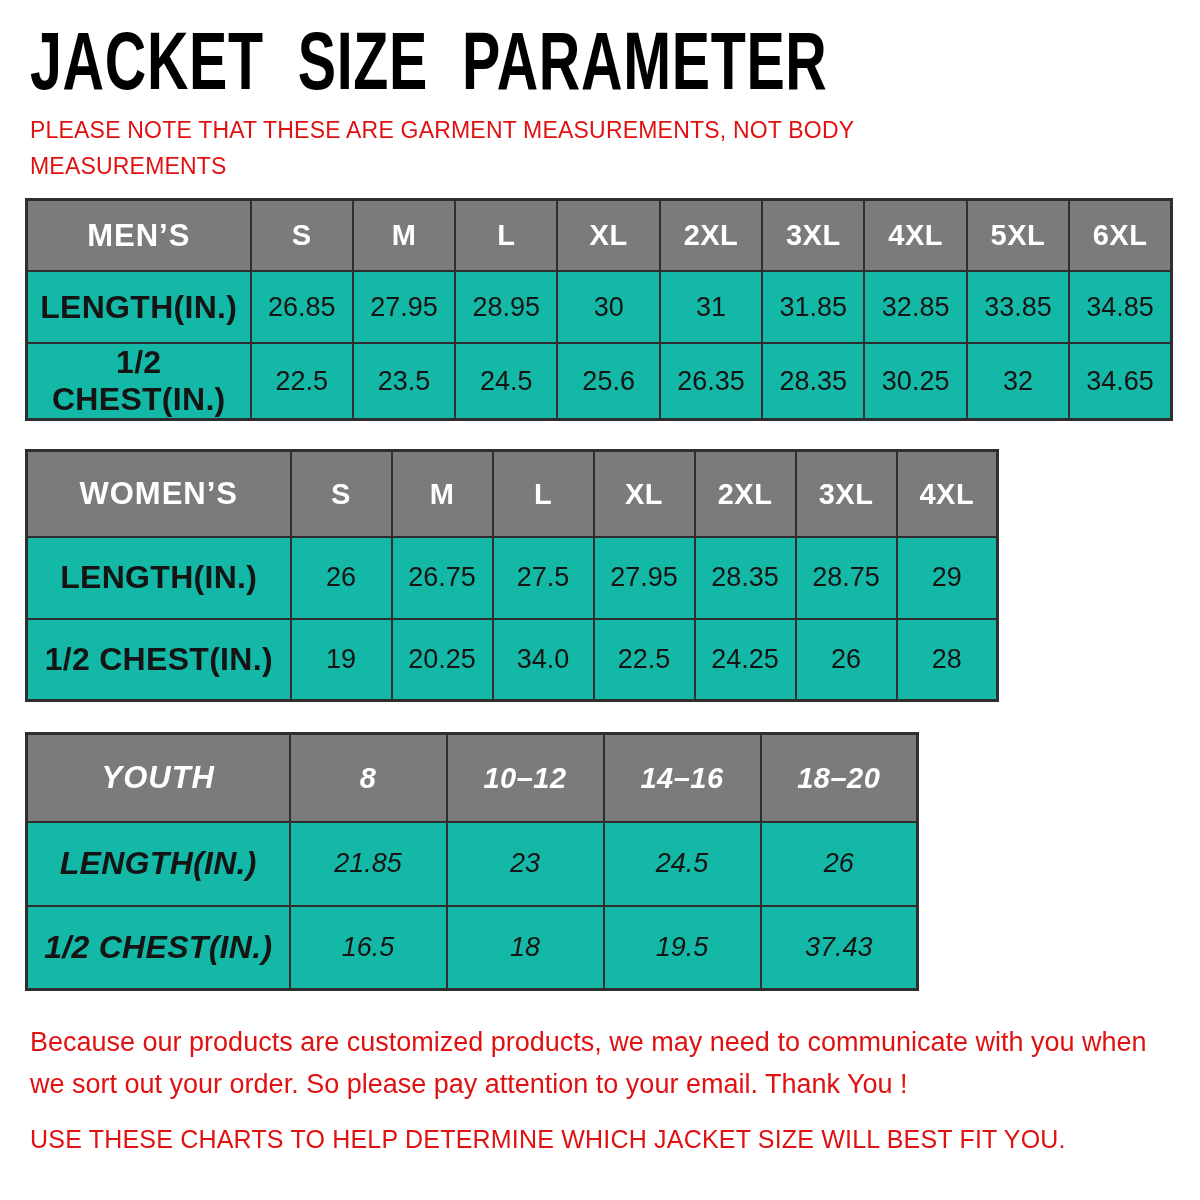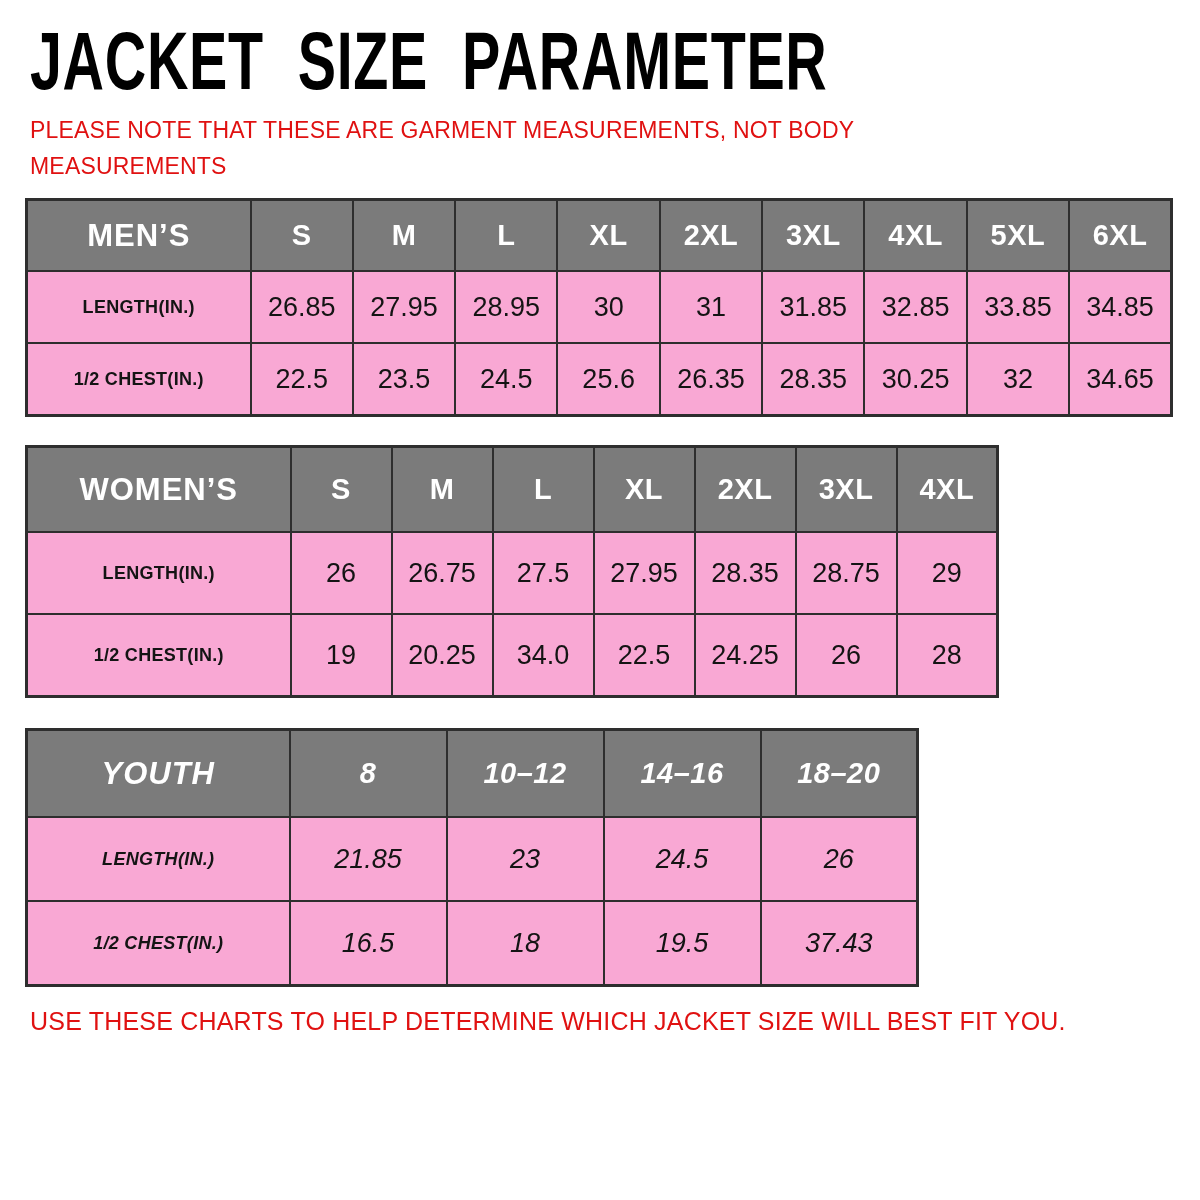"MEN’S" table.size-table { background: #f9a8d4 -> #14b8a6 }
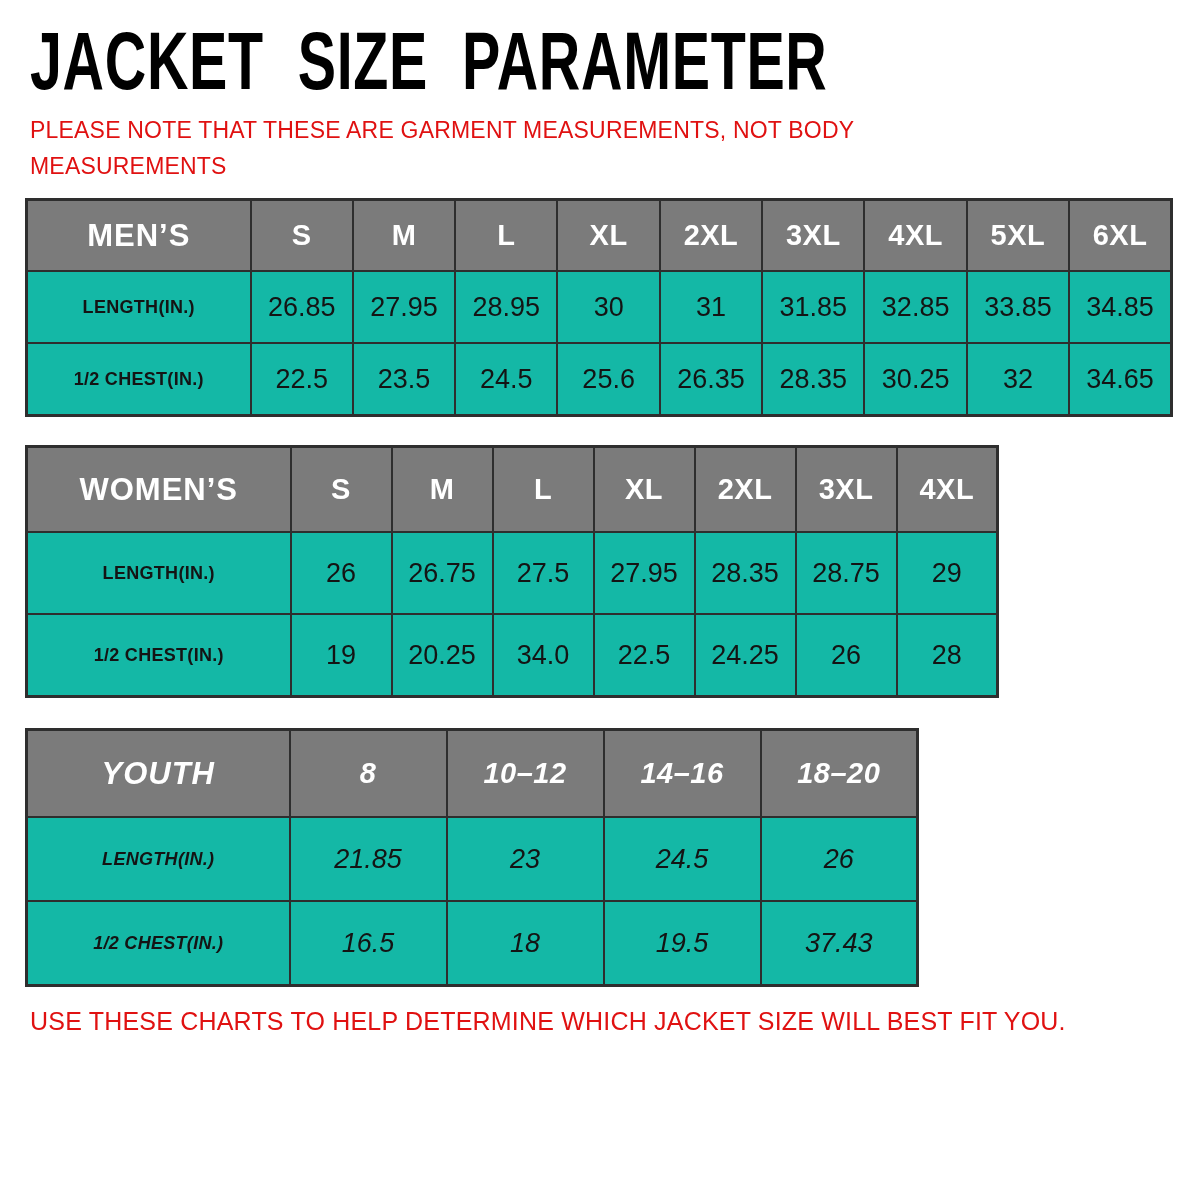"LENGTH(IN.)" .size-table td.row-label { font-size: 18px -> 32px }
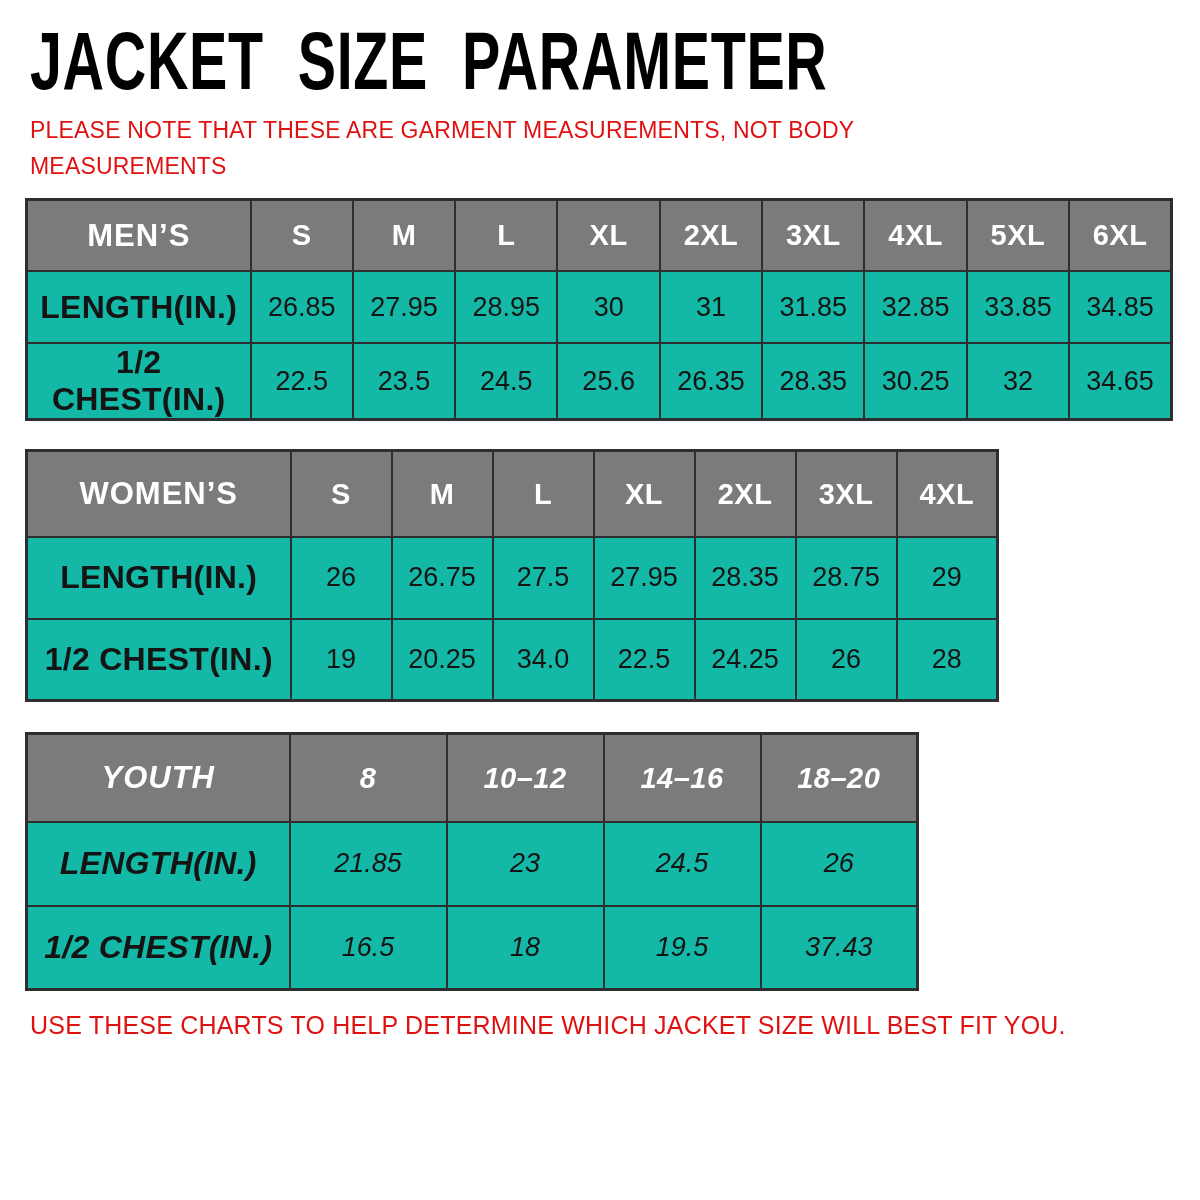"Because our products are customized" p.footer-para { html: none -> <p>Because our products are customized products, we may need to communicate with you when we sort out your order. So please pay attention to your email. Thank You !</p> }
